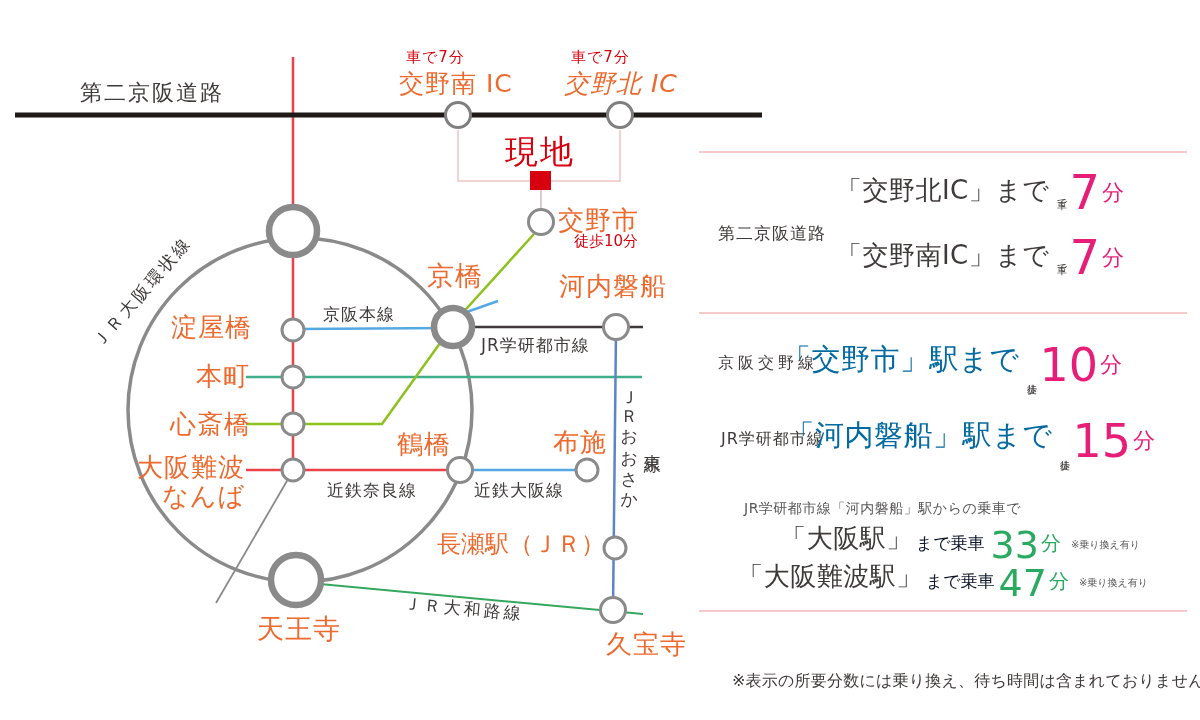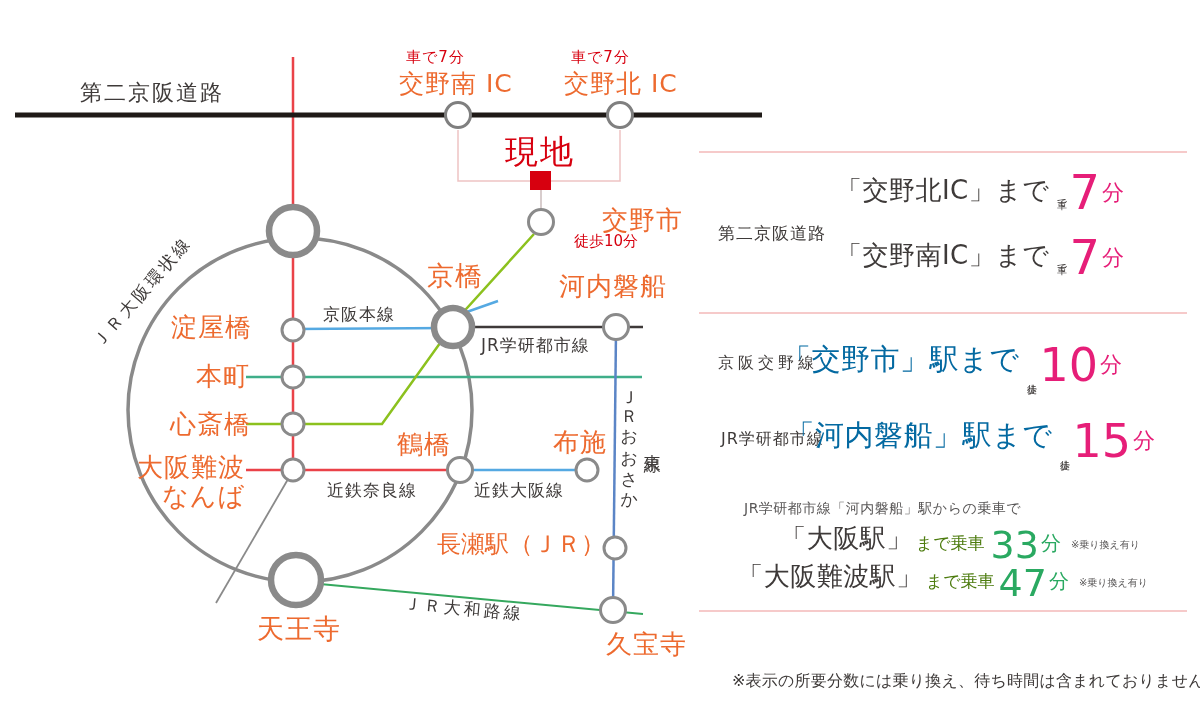"交野北 IC" div.abs { font-style: none -> italic }
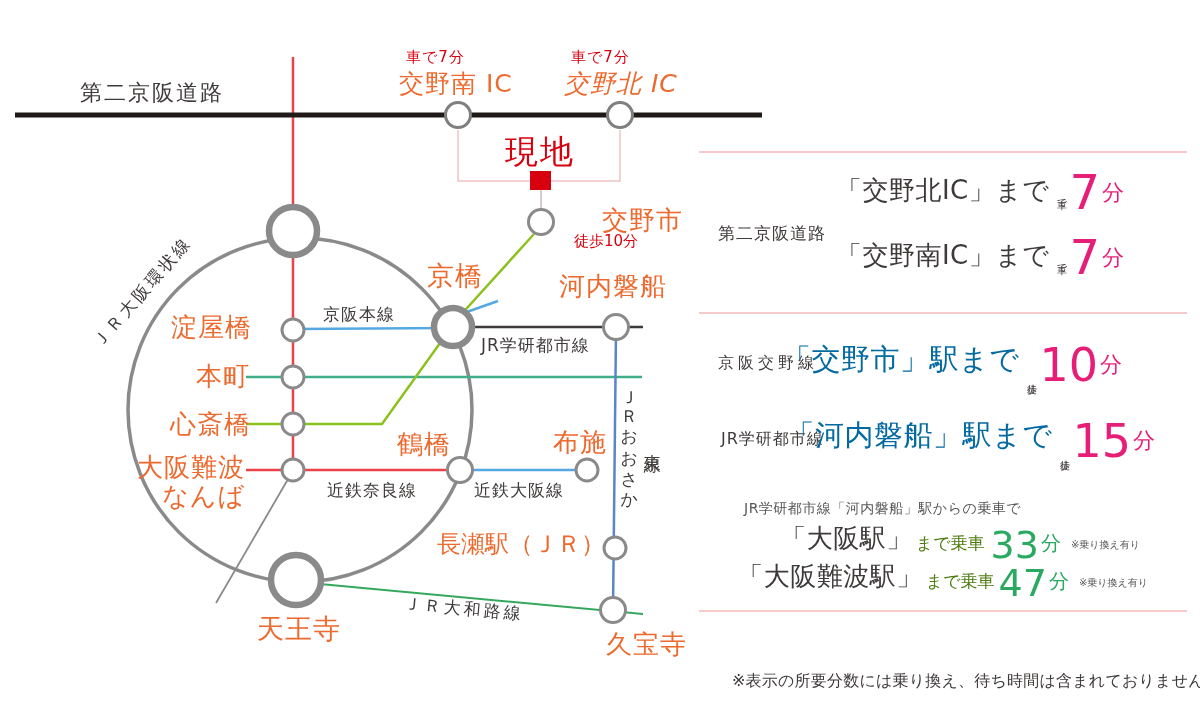"交野市" div.abs { margin-left: 44px -> none }
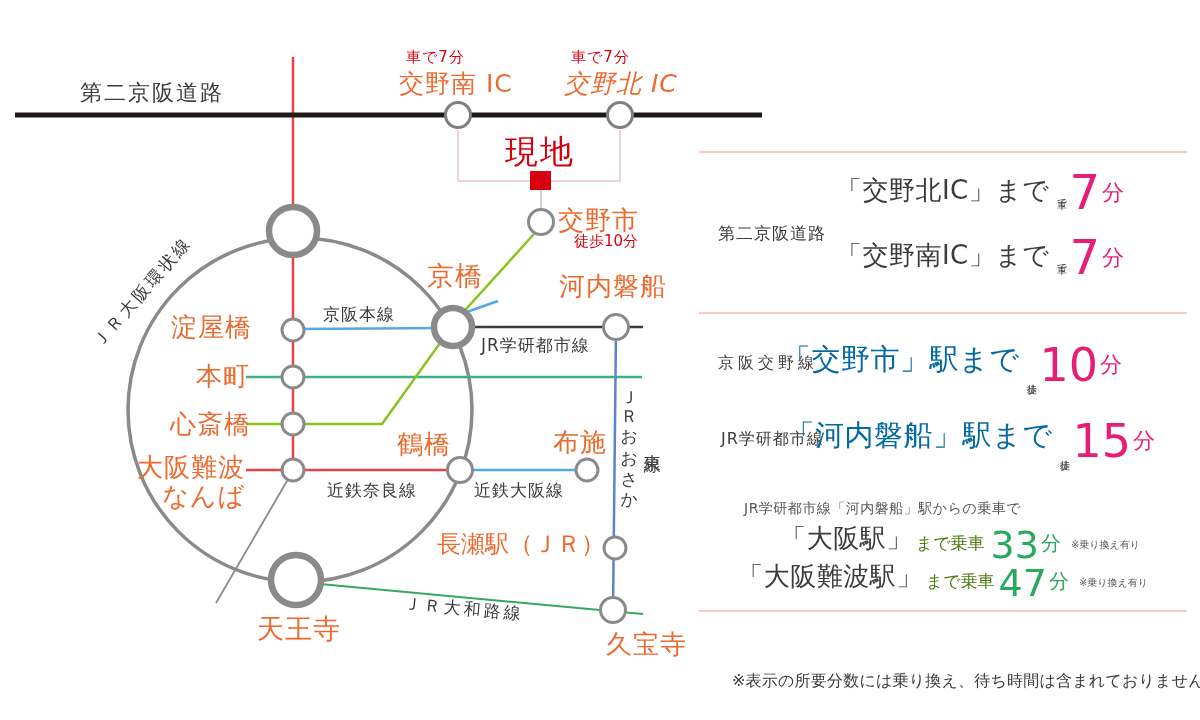"まで乗車" .mid17 { color: #4d7c0f -> #0f172a }
